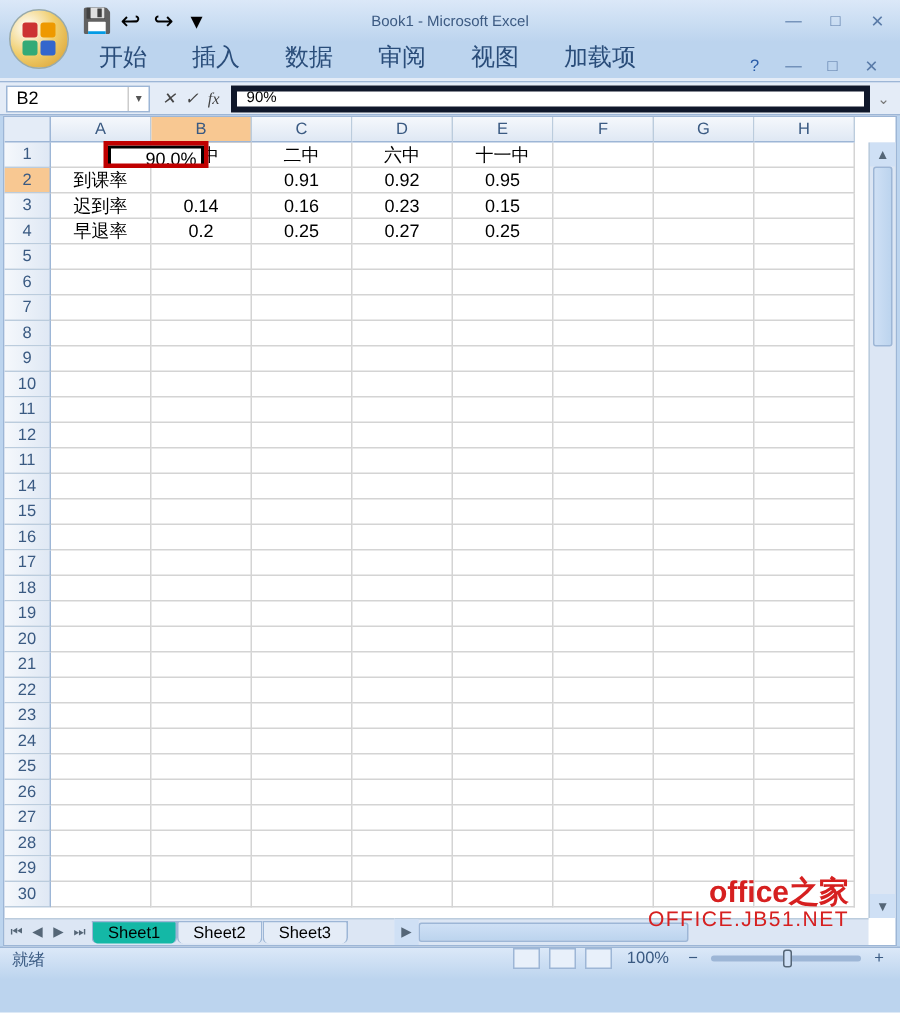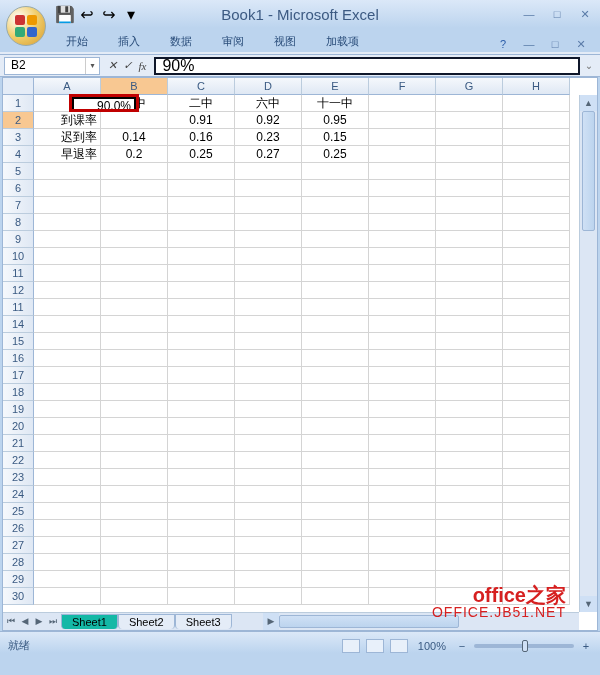"Book1 - Microsoft Excel" .title-text { font-size: 15px -> 10px }
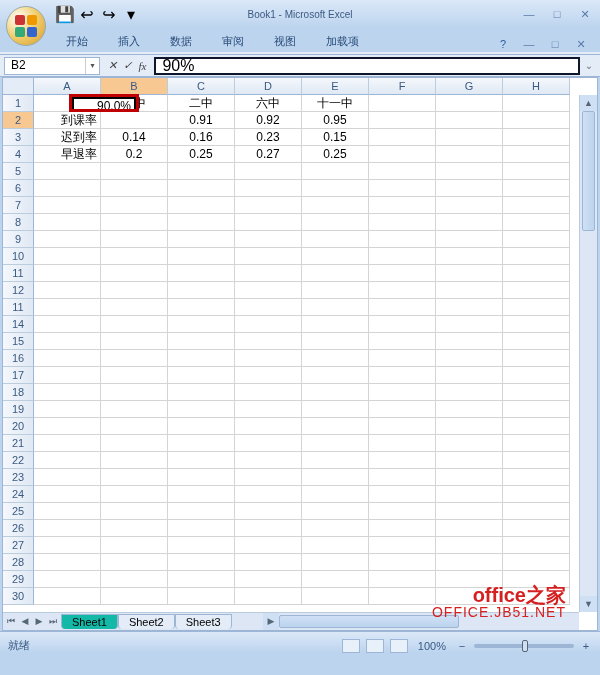"开始" .rtab { font-size: 11px -> 16px }
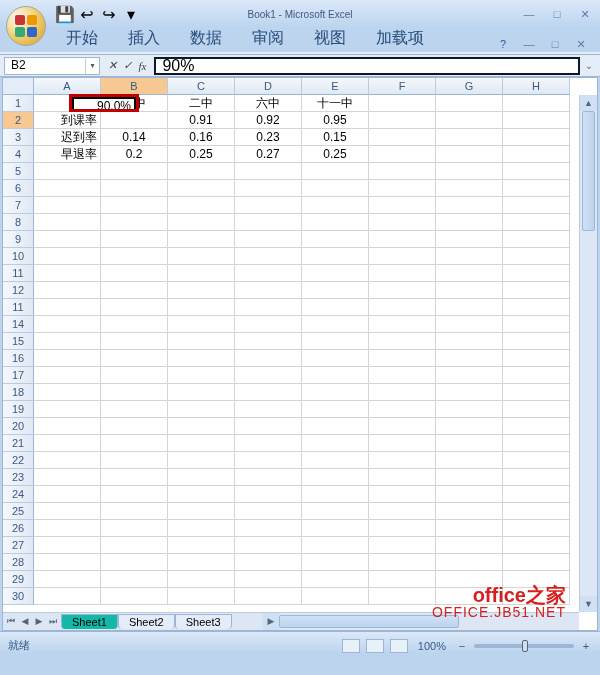"90%" .formula-bar { border: 2px solid #0f172a -> 4px solid #0f172a; font-size: 16px -> 10px }
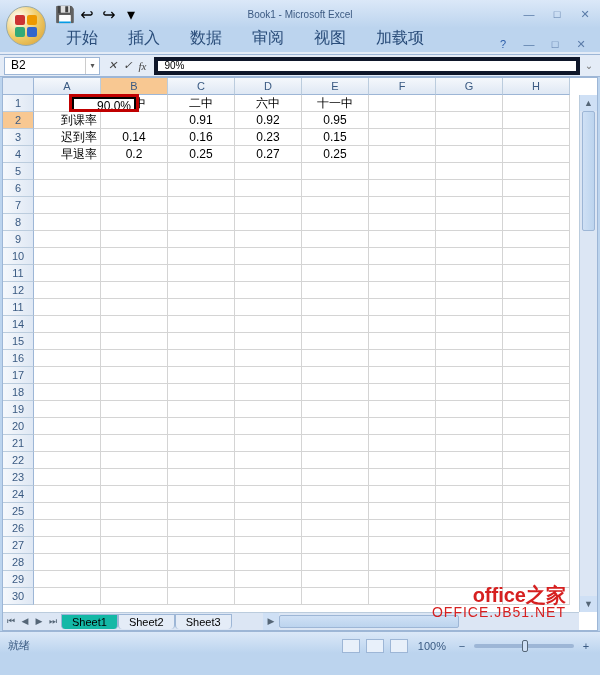"到课率" .cell.rowlabel { text-align: right -> center }
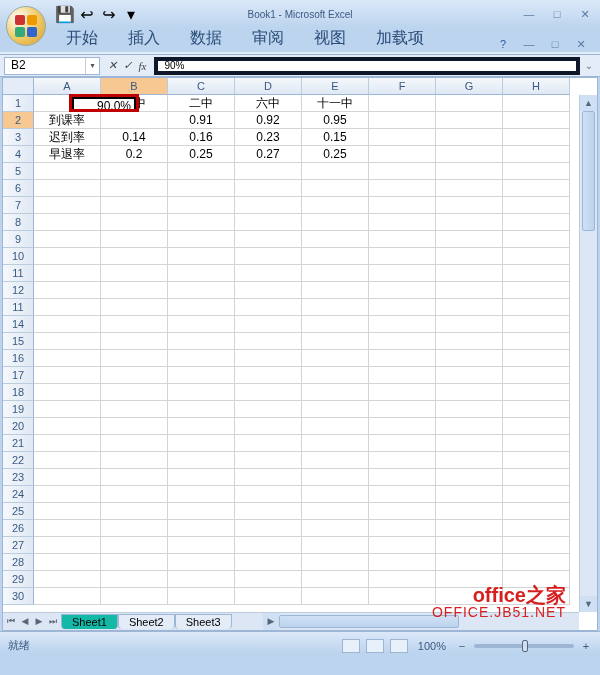"就绪" .statusbar { align-items: flex-end -> flex-start }
